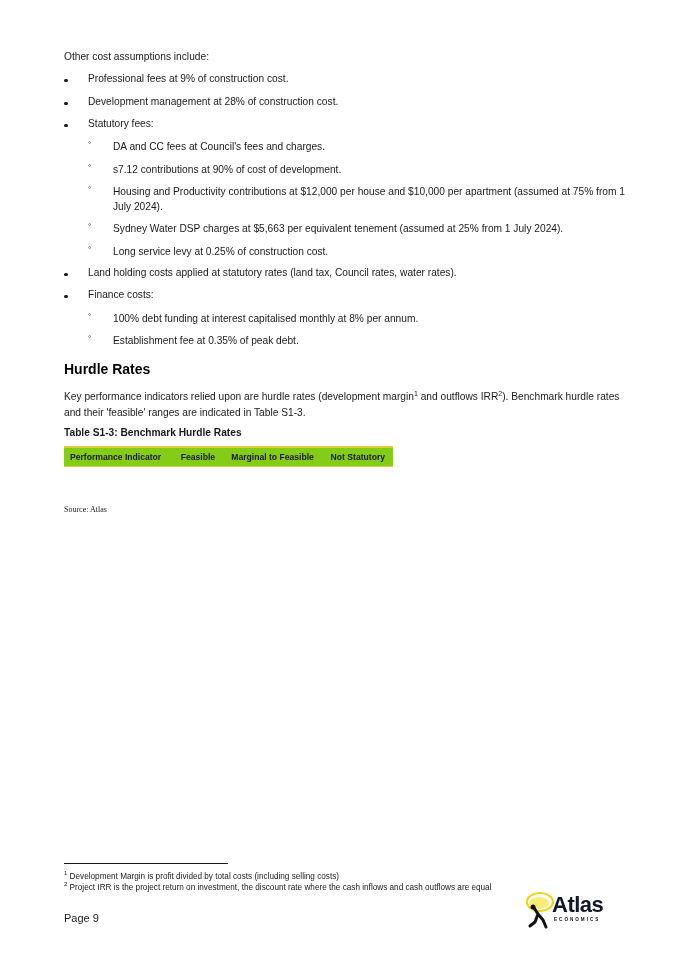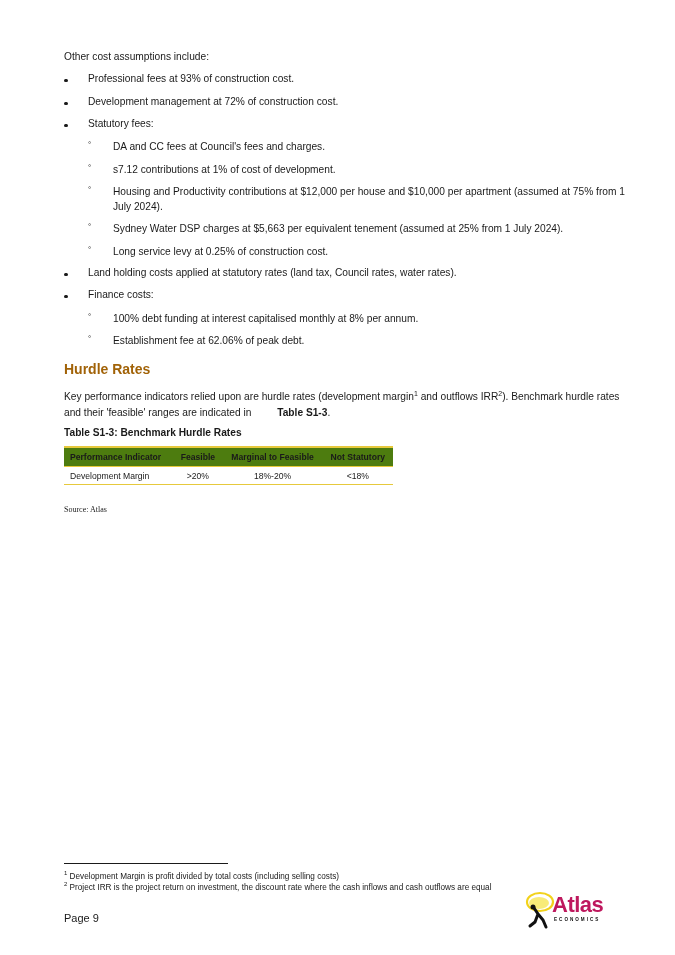"Professional fees at 93% of" span.txt { text: 93% -> 9% }
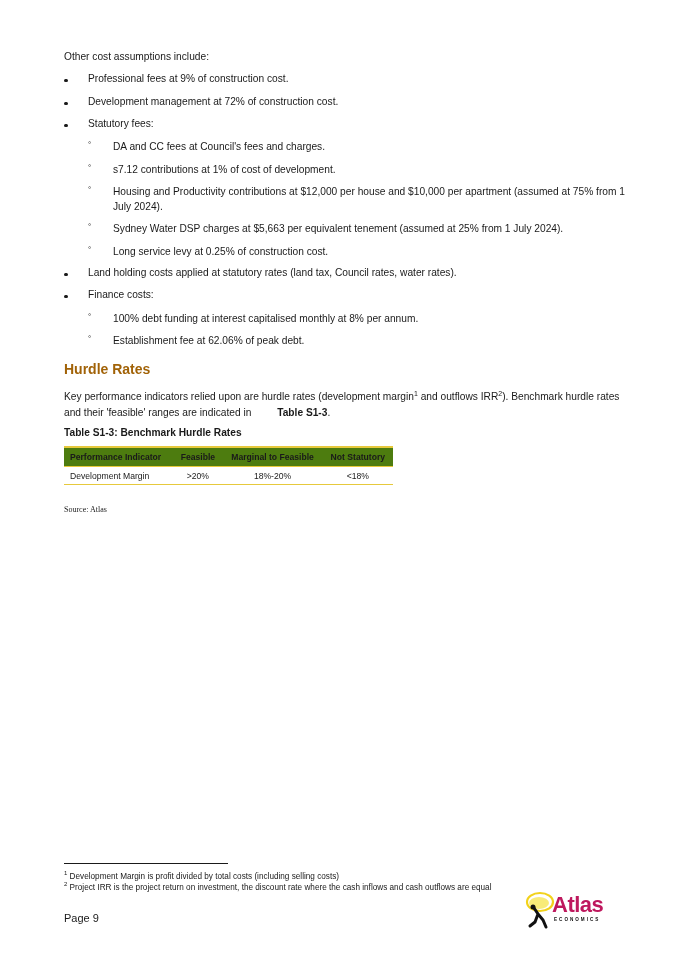"Development management at 72% of" span.txt { text: 72% -> 28% }
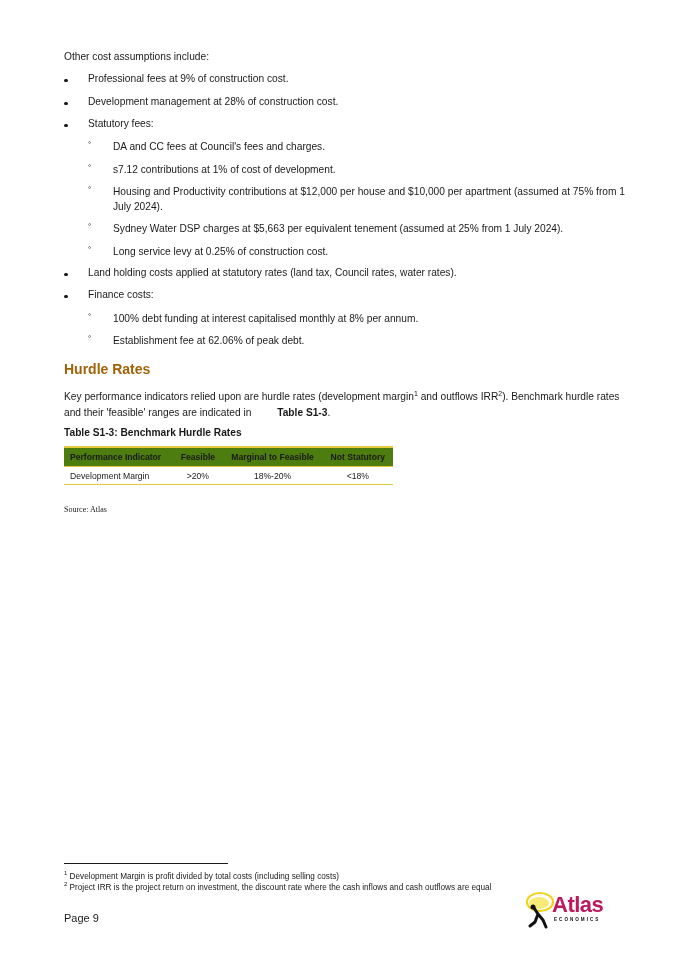"s7.12 contributions at 1% of" span.txt { text: 1% -> 90% }
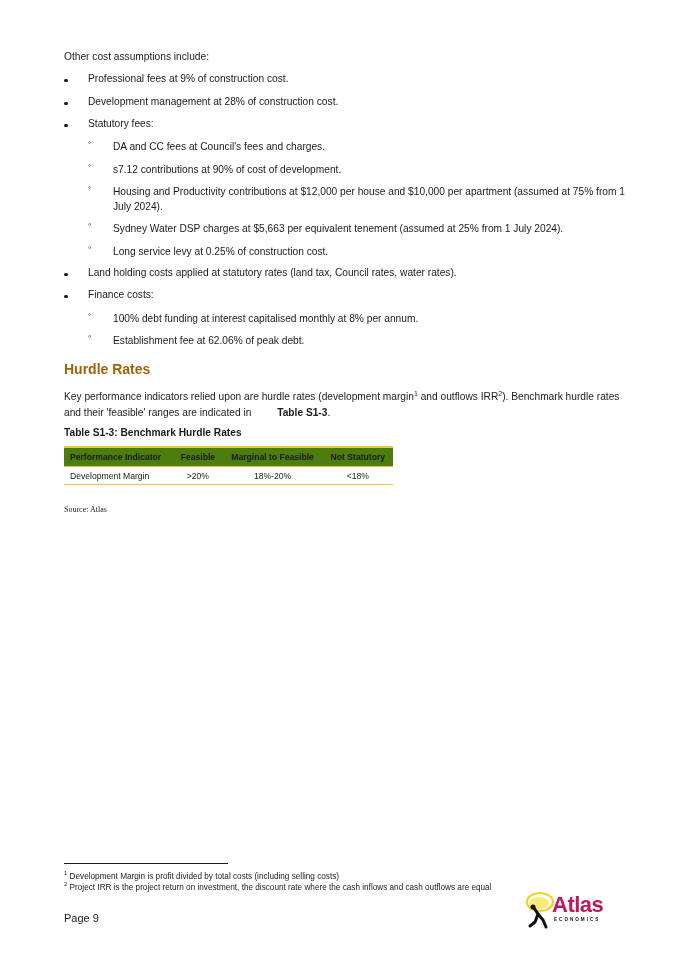"Establishment fee at 62.06% of" span.txt { text: 62.06% -> 0.35% }
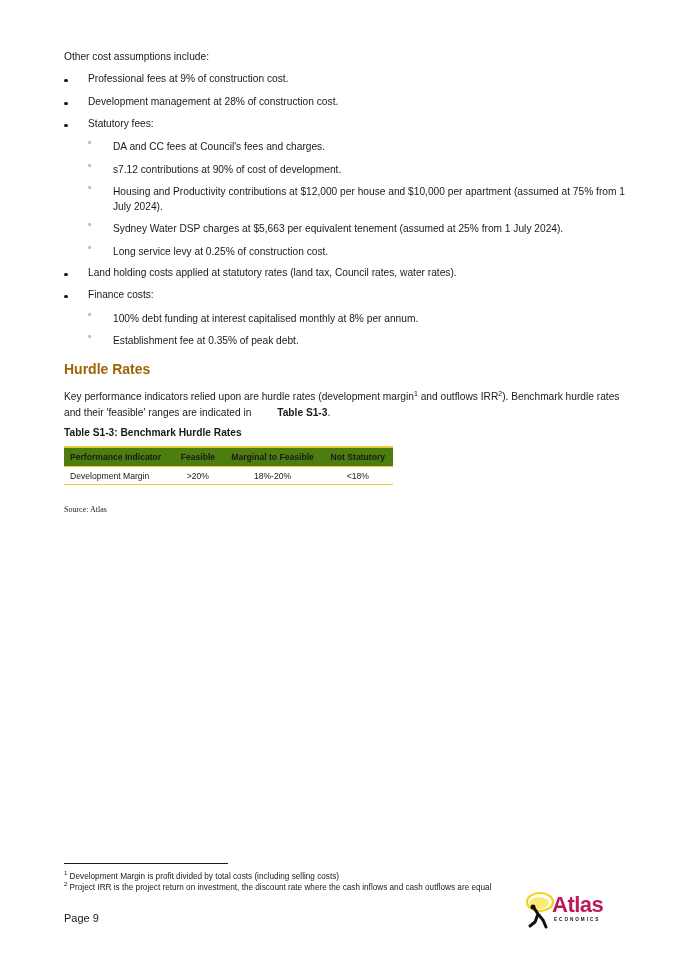"Hurdle Rates" .heading { color: #a16207 -> #000000 }
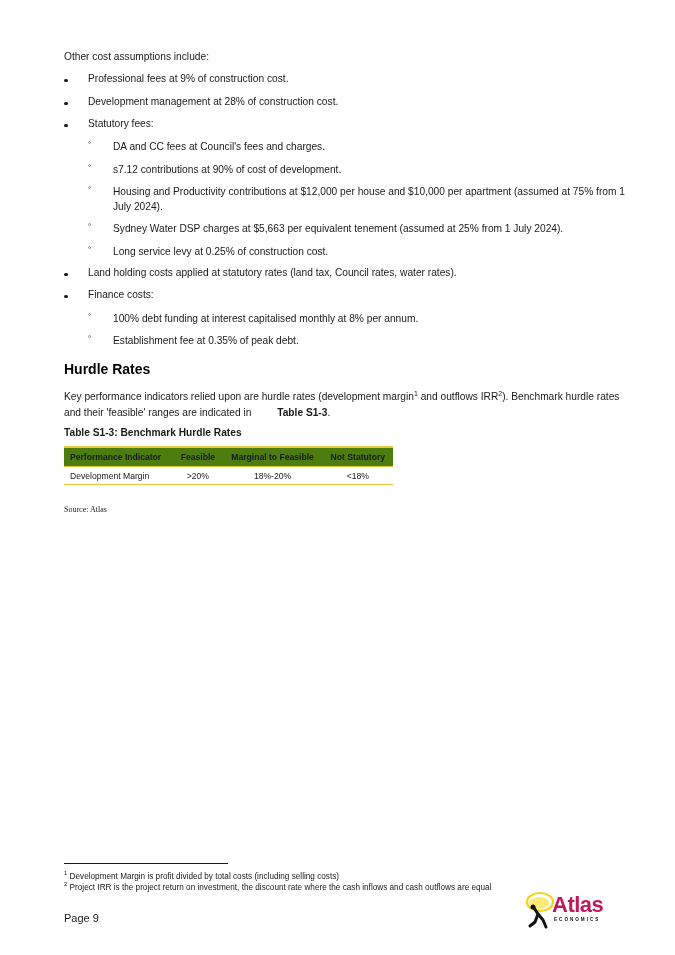"Table S1-3" .para b { font-weight: bold -> normal; margin-left: 23px -> none }
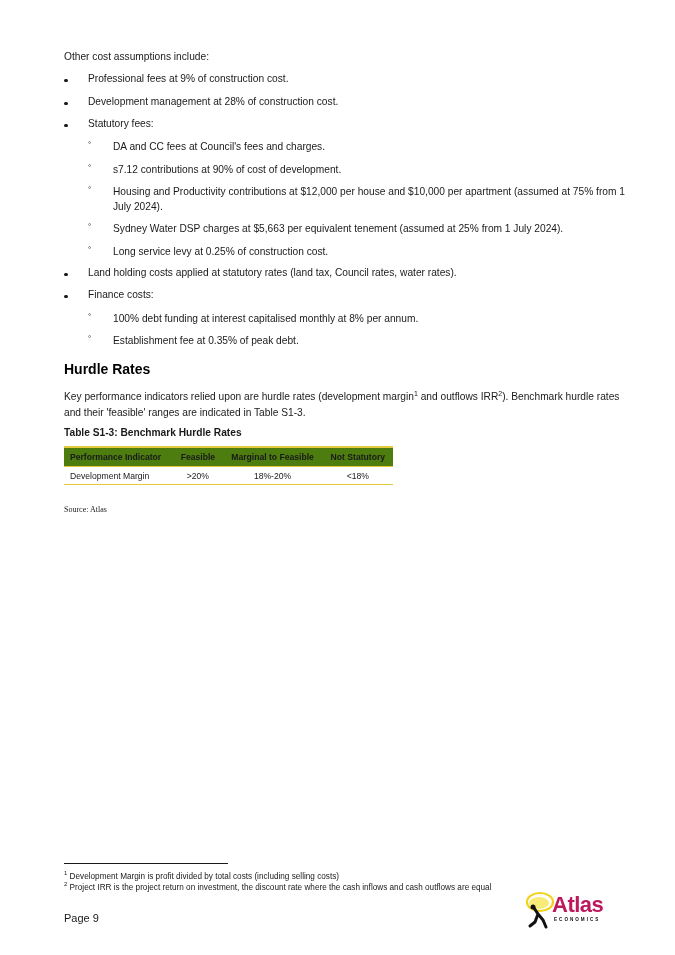"Performance Indicator" table.hurdle th { background: #4d7c0f -> #84cc16 }
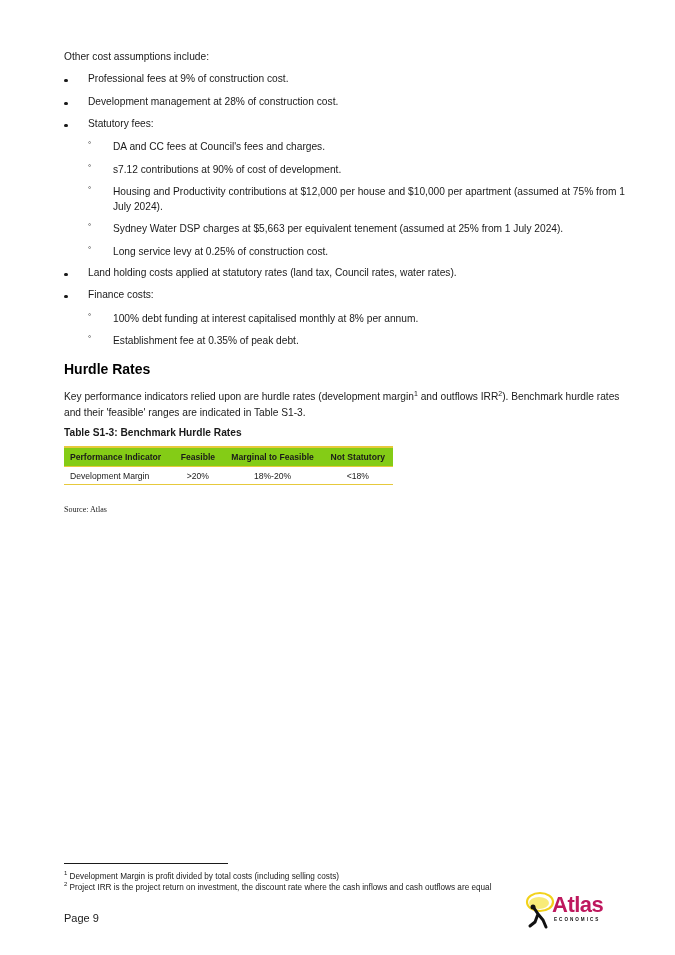"Development Margin" tr { html: <tr> <td>Development Margin</td> <td>&gt;20%</td> <td>18%-20%</td> <td>&lt;18%</td> </tr> -> none }
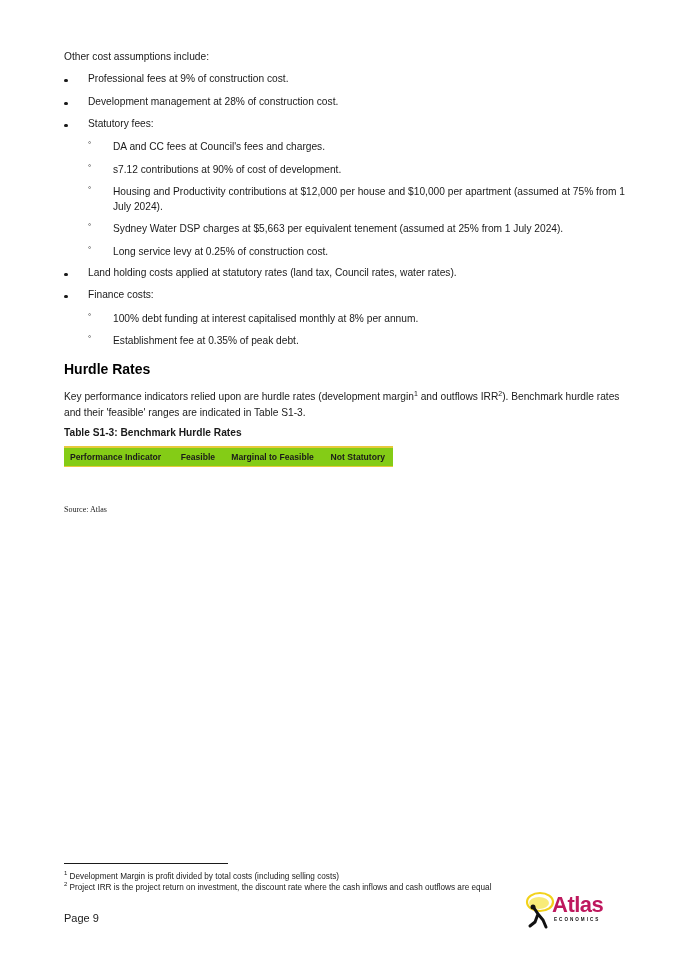"Atlas" .logo-text { color: #be185d -> #0f172a }
